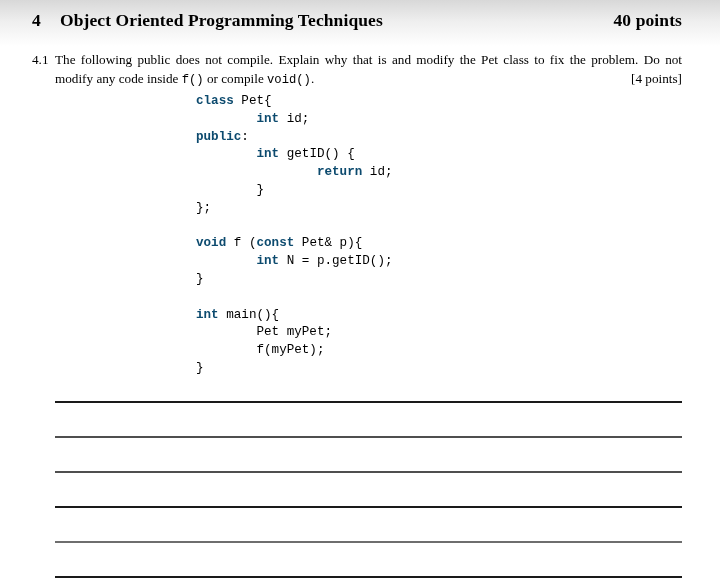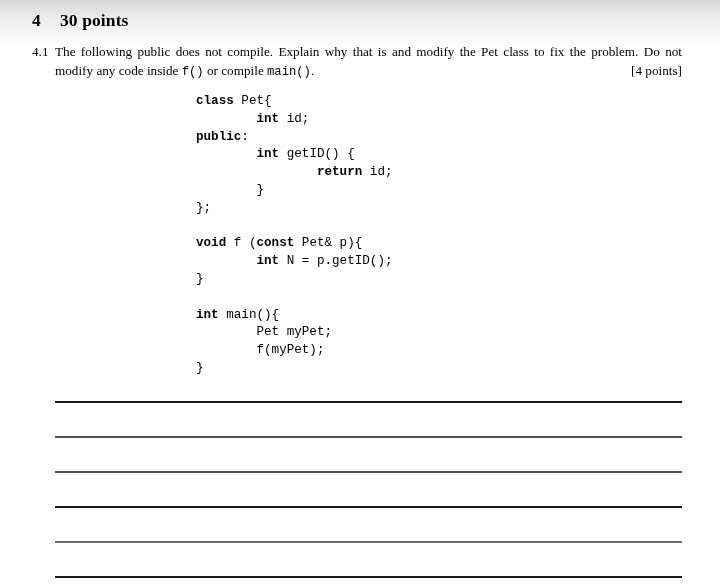"Object Oriented Programming Techniques" span.section-title { html: none -> <span>Object Oriented Programming Techniques</span> }
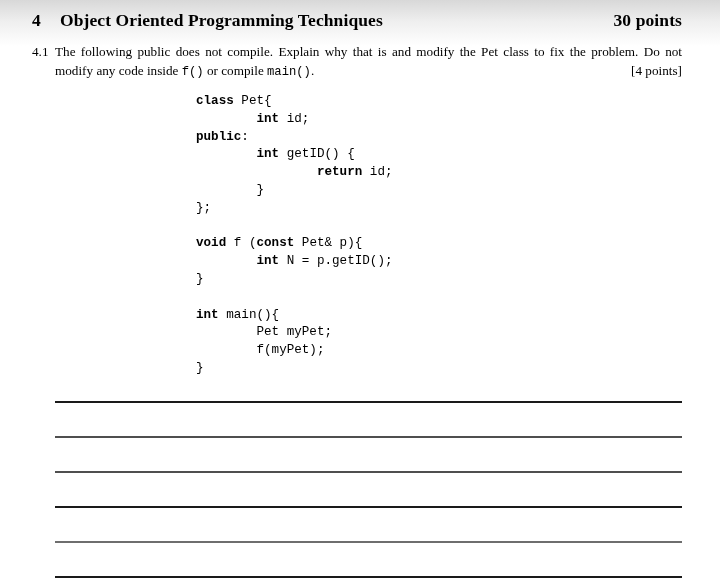"30 points" span.section-points { text: 30 -> 40 }
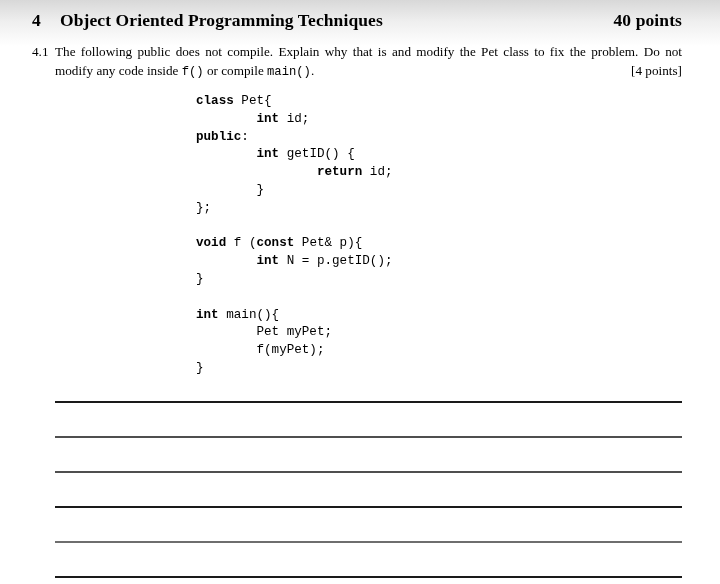"4.1" .problem { top: 42px -> 50px }
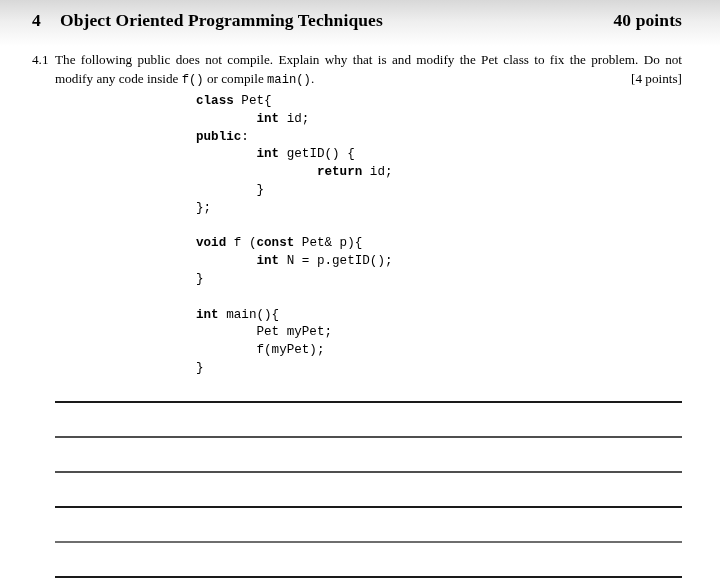"main()" span.tt { text: main -> void }
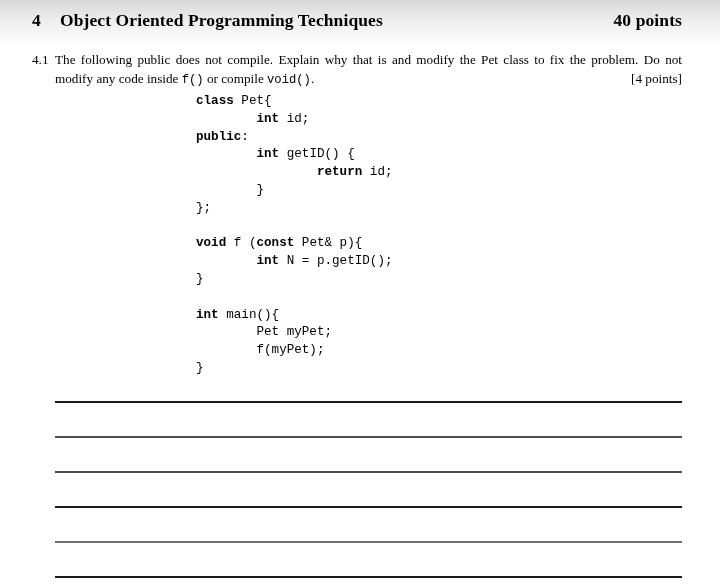"class" .code .k { color: #000000 -> #0c4a6e }
